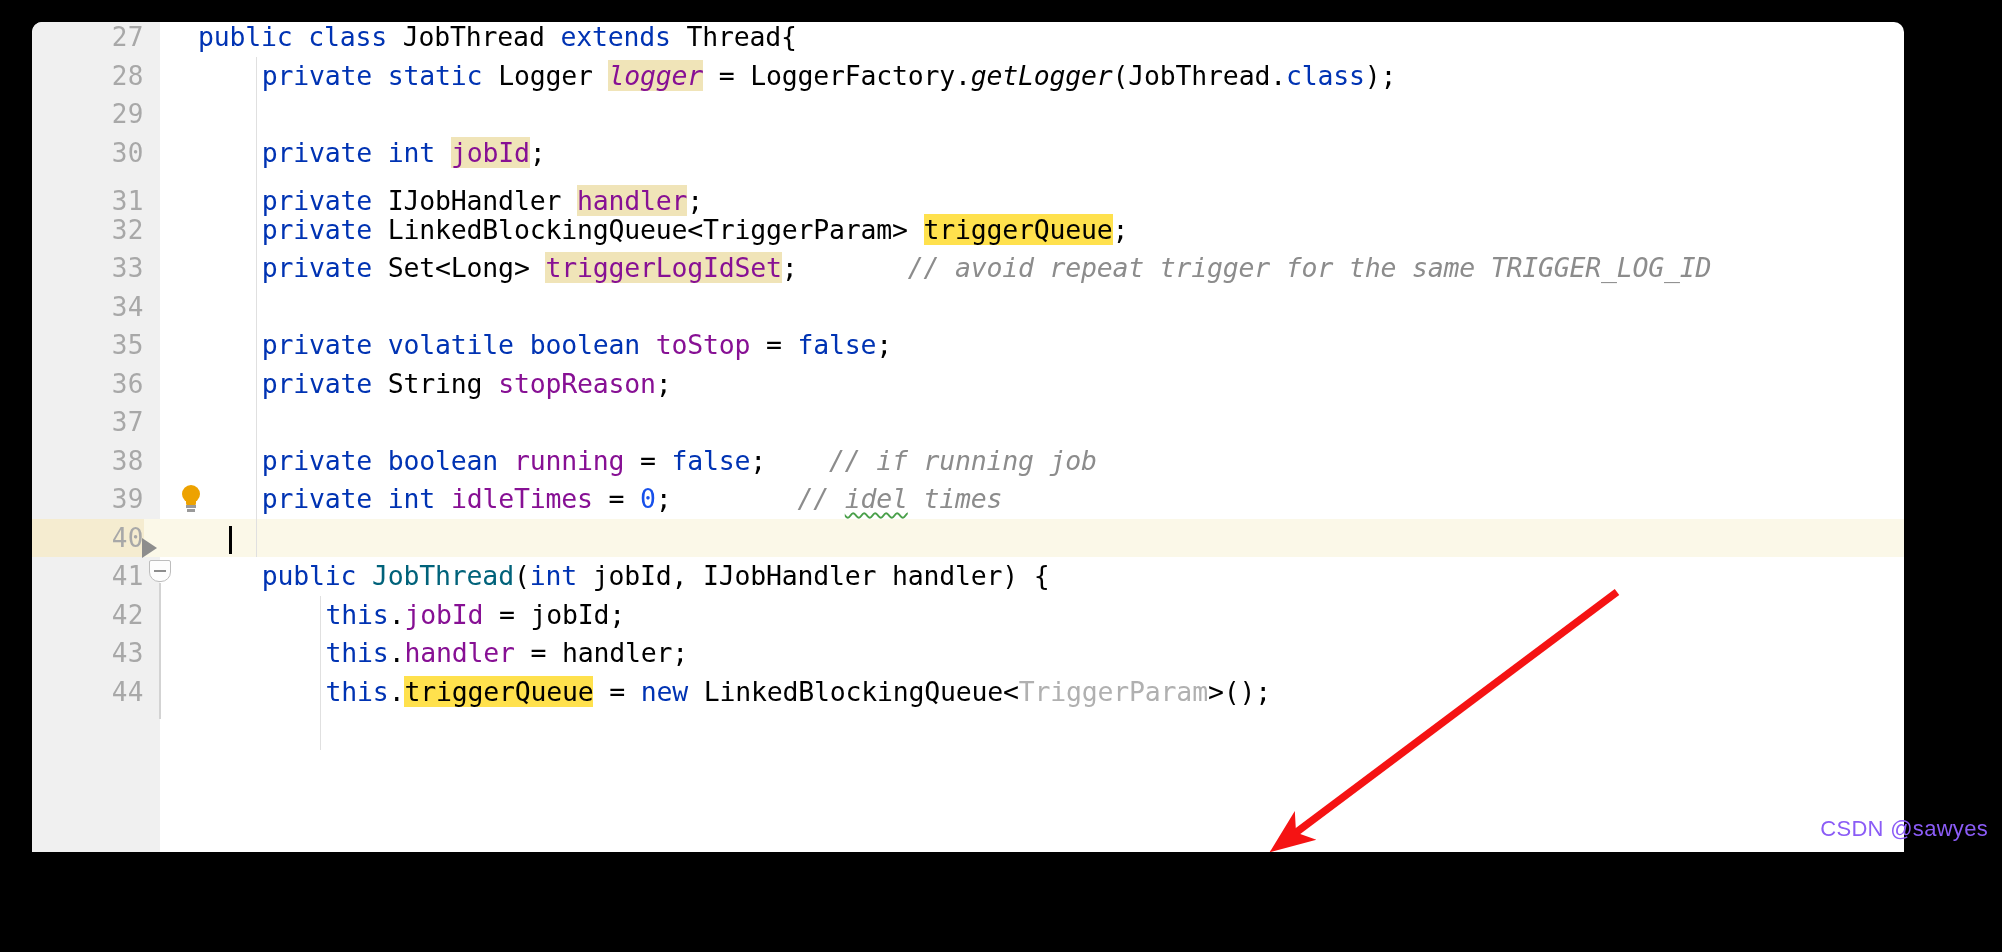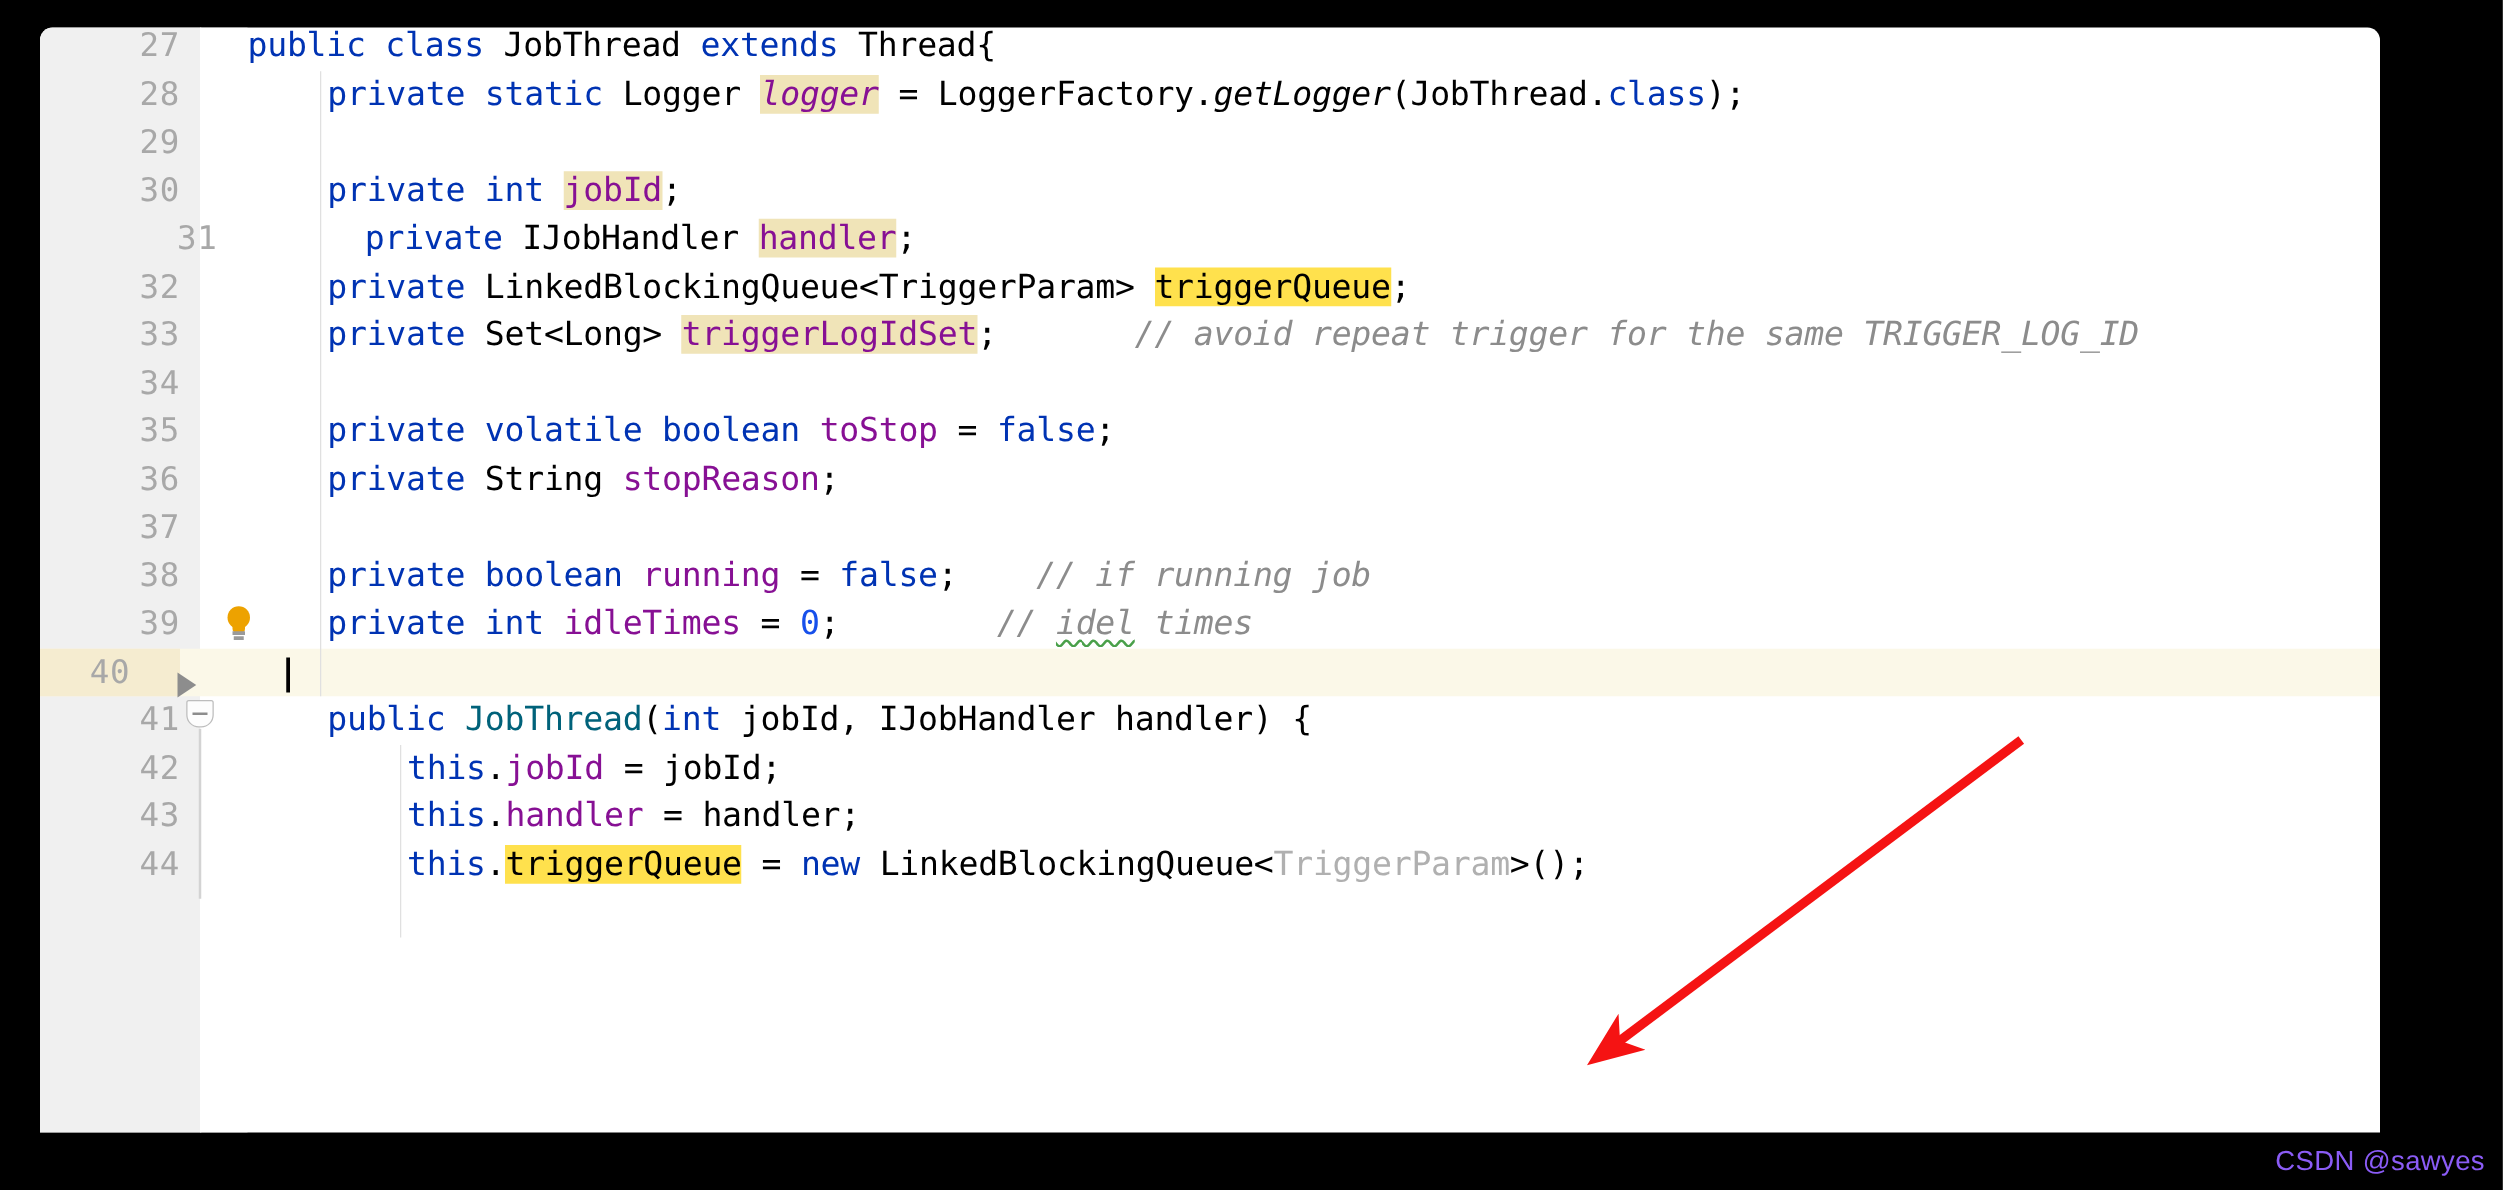"27" #screen { height: 952px -> 852px }
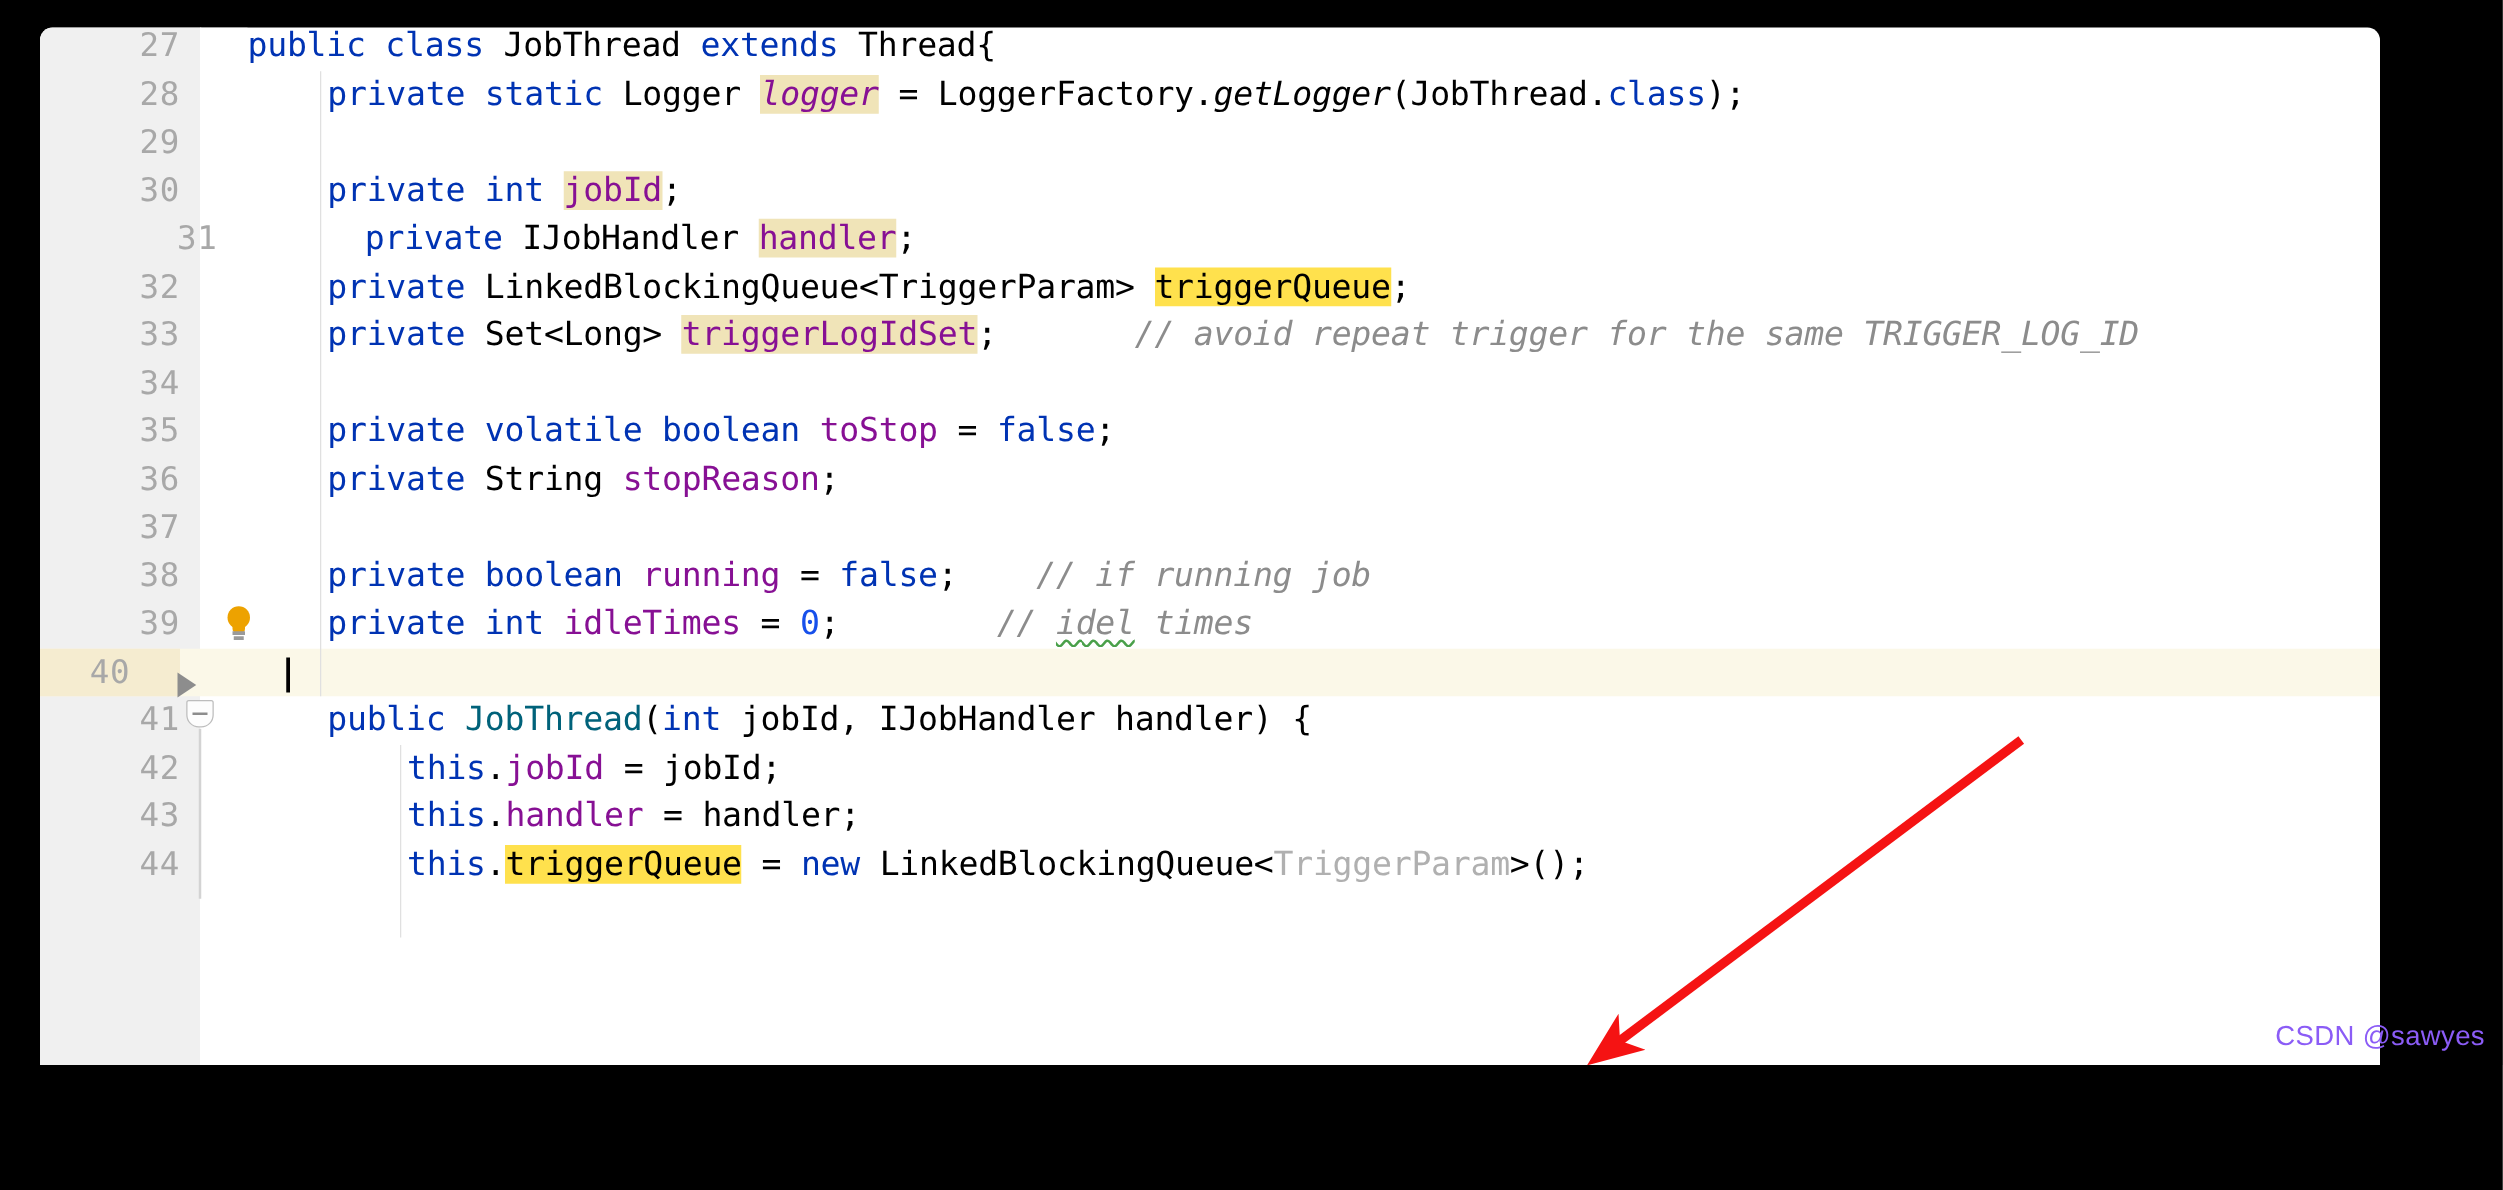"31" div.row { margin-left: 30px -> none; top: 150px -> 160px }
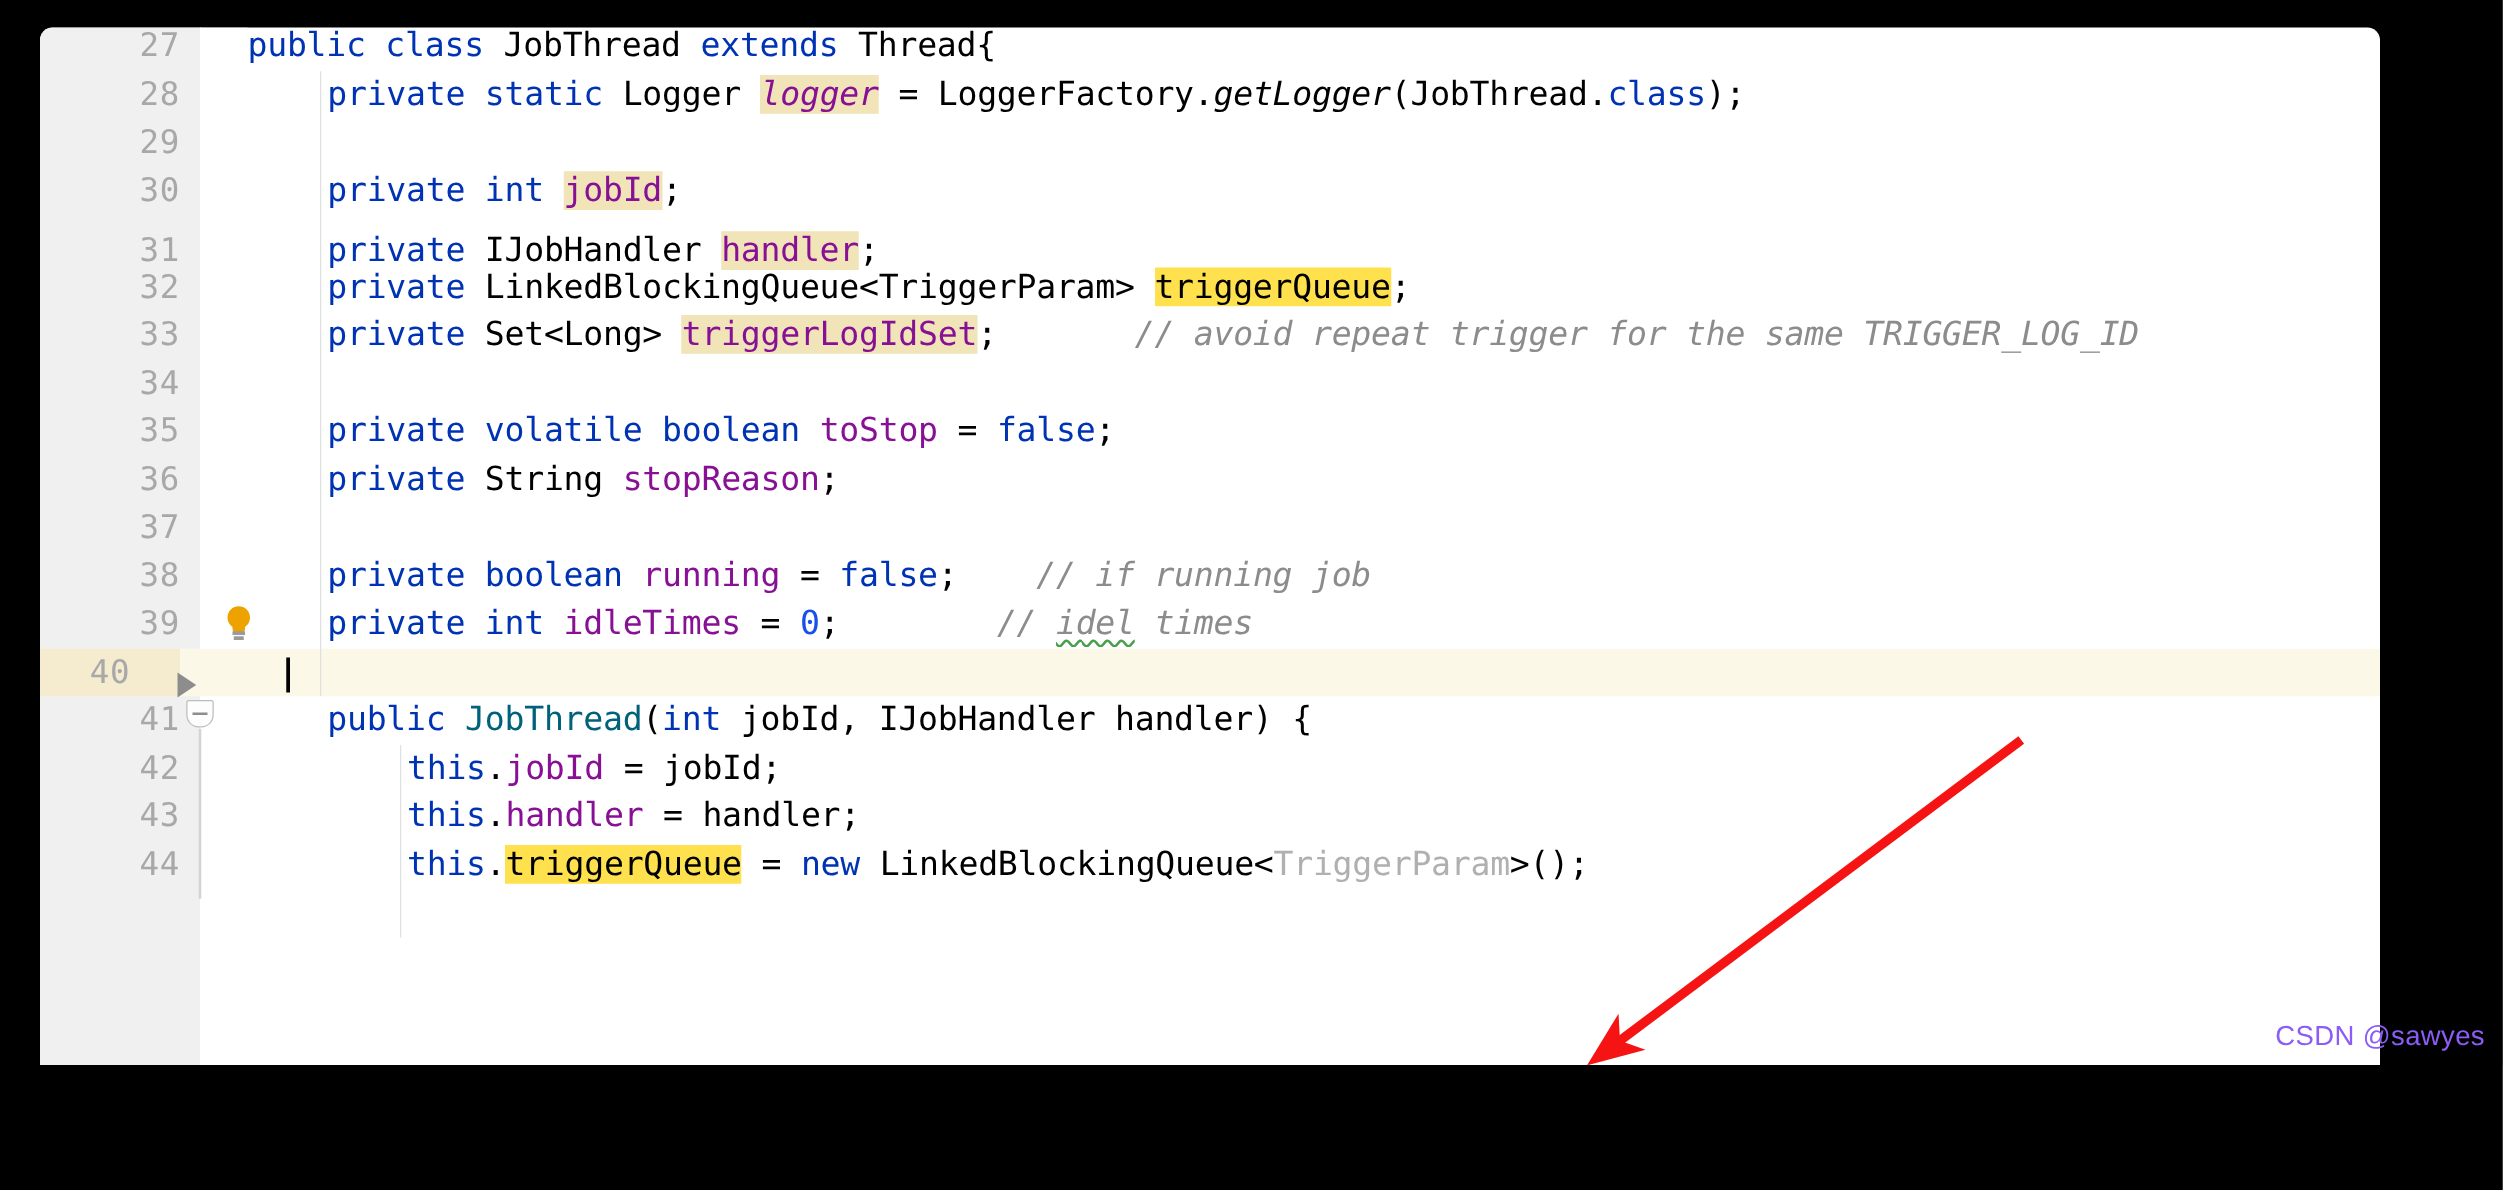"40" .row.current .lineno-cell { text-align: center -> none }
